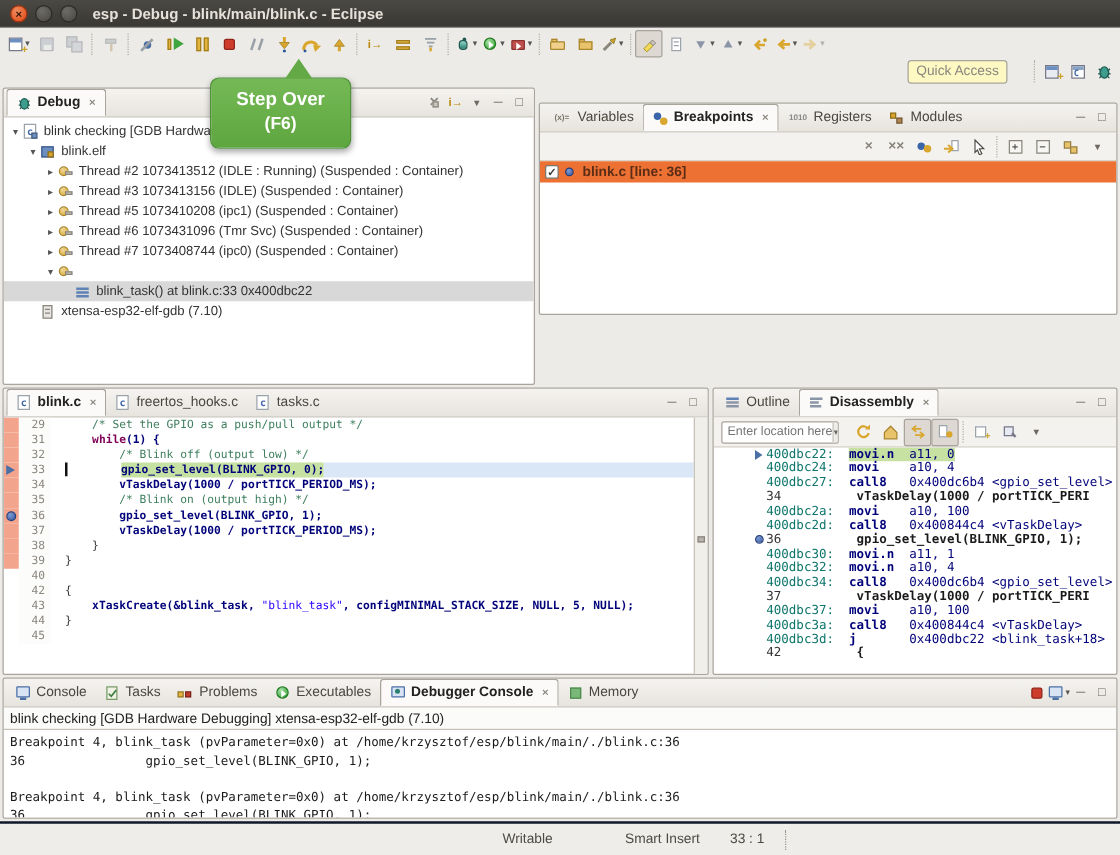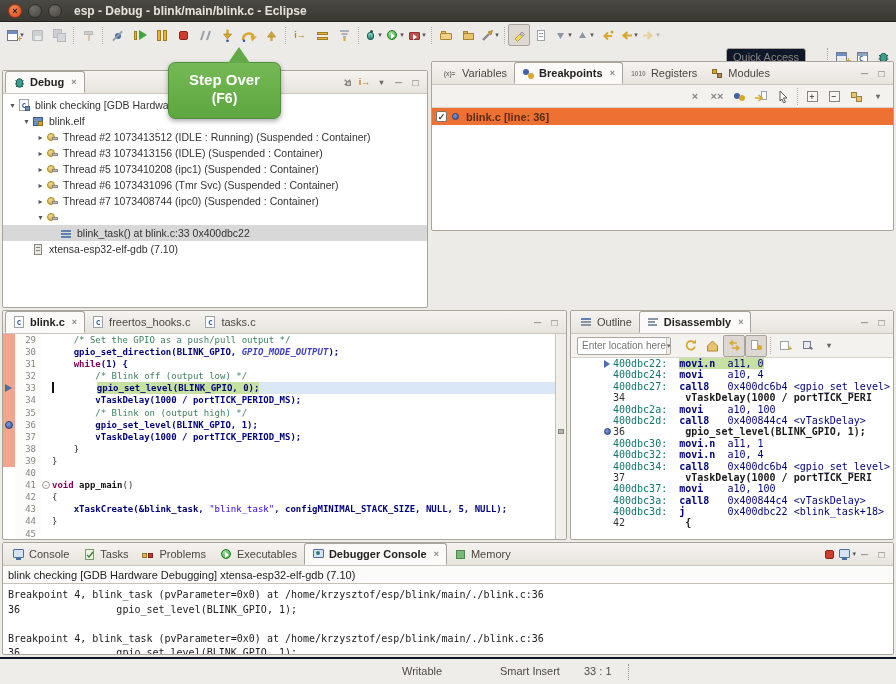"Quick Access" .quick-access { background: #0f172a -> #fef9c3 }
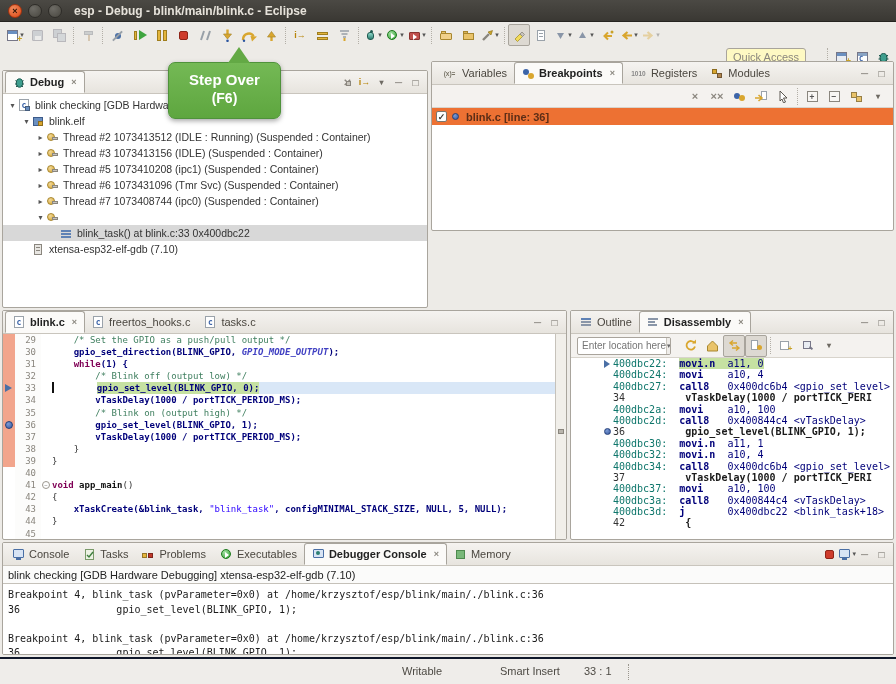"Variables" #bp-view { top: 61px -> 82px }
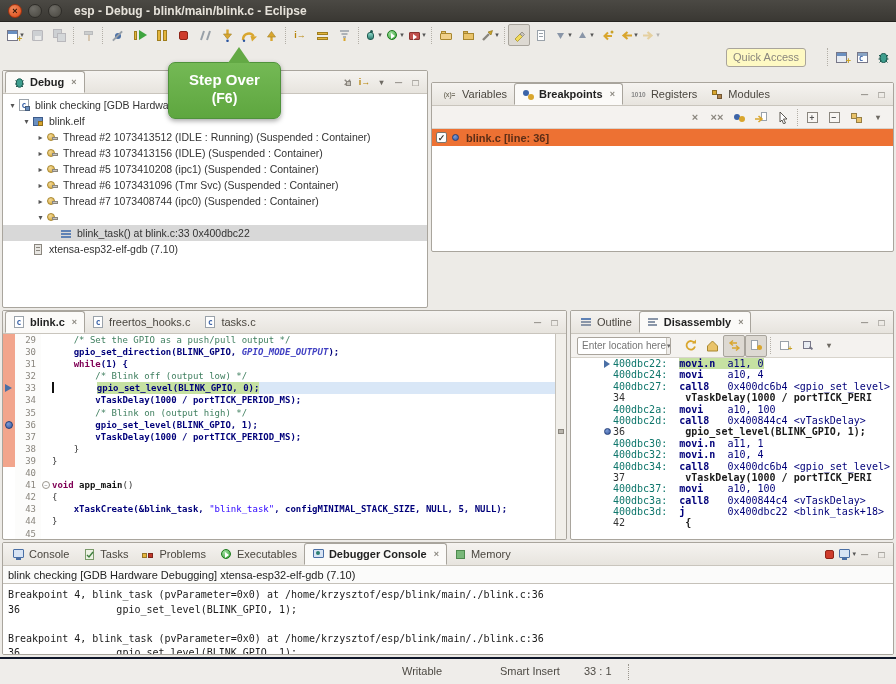"30" div.cl { html: <div><span></span><span>30</span><span></span><span><span> </span><span>gpio_set_direction(BLINK_GPIO, </span><span>GPIO_MODE_OUTPUT</span><span>);</span></span></div> -> none }
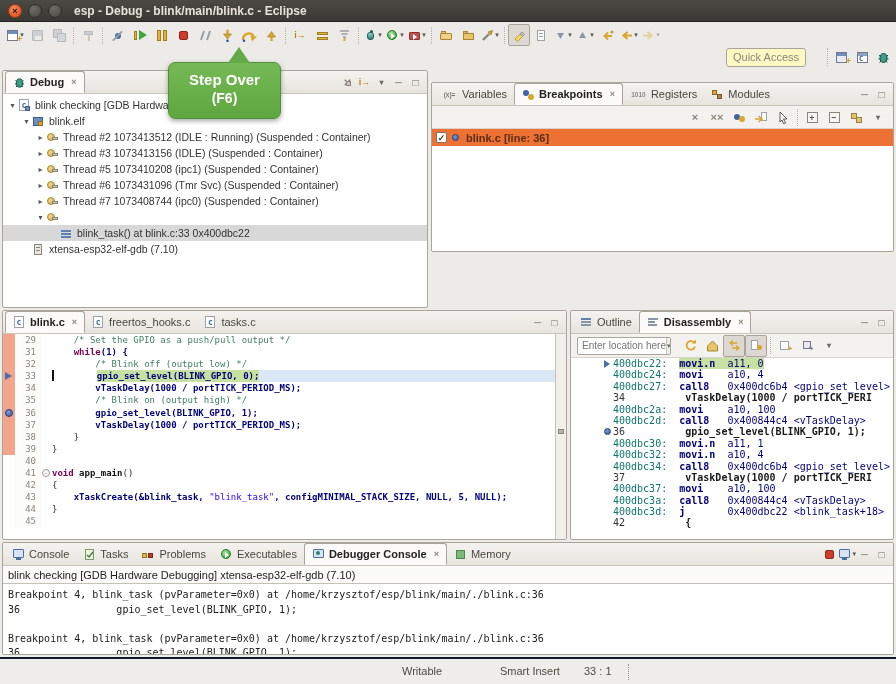"41" div.cl { html: <div><span></span><span>41</span><span><span>−</span></span><span><span>void</span><span> app_main</span><span>()</span></span></div> -> none }
